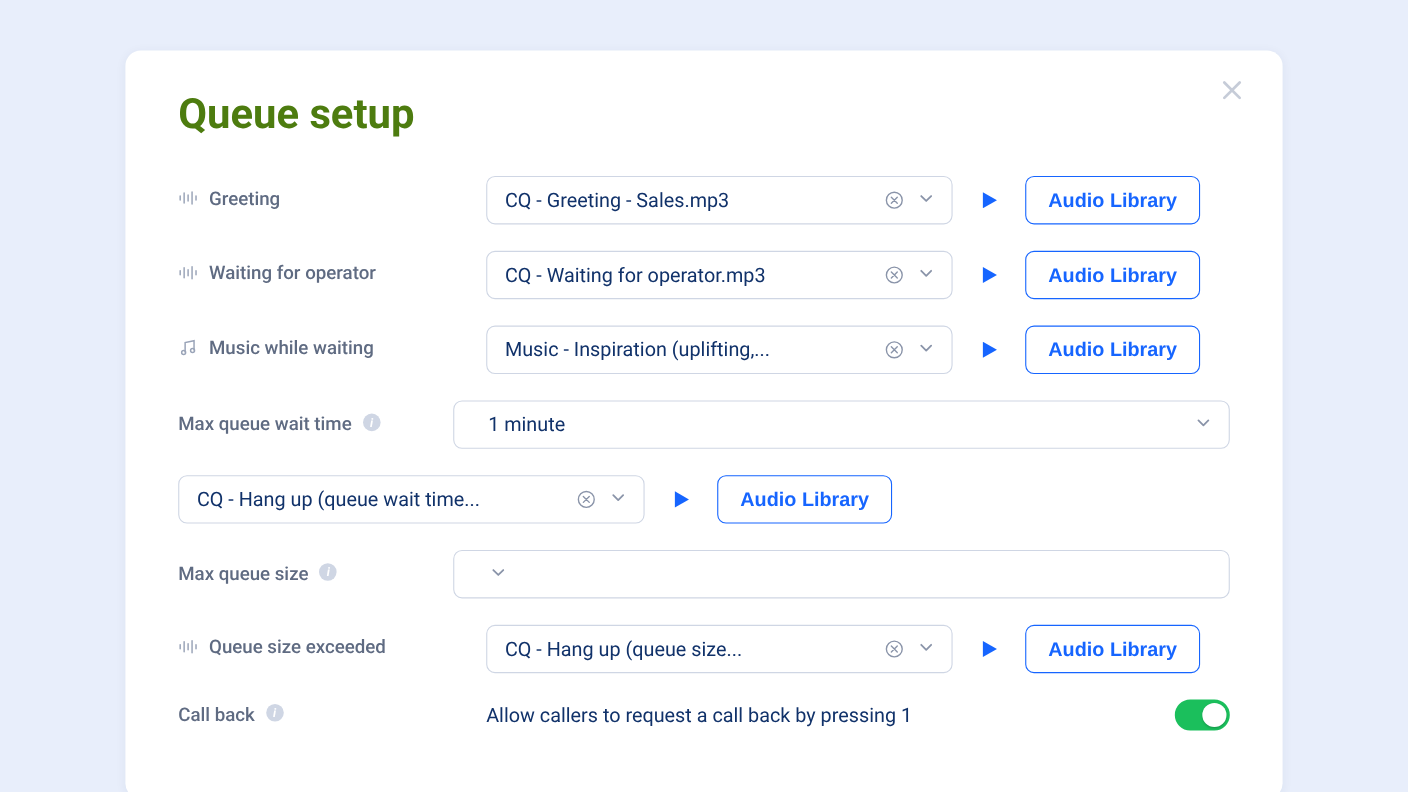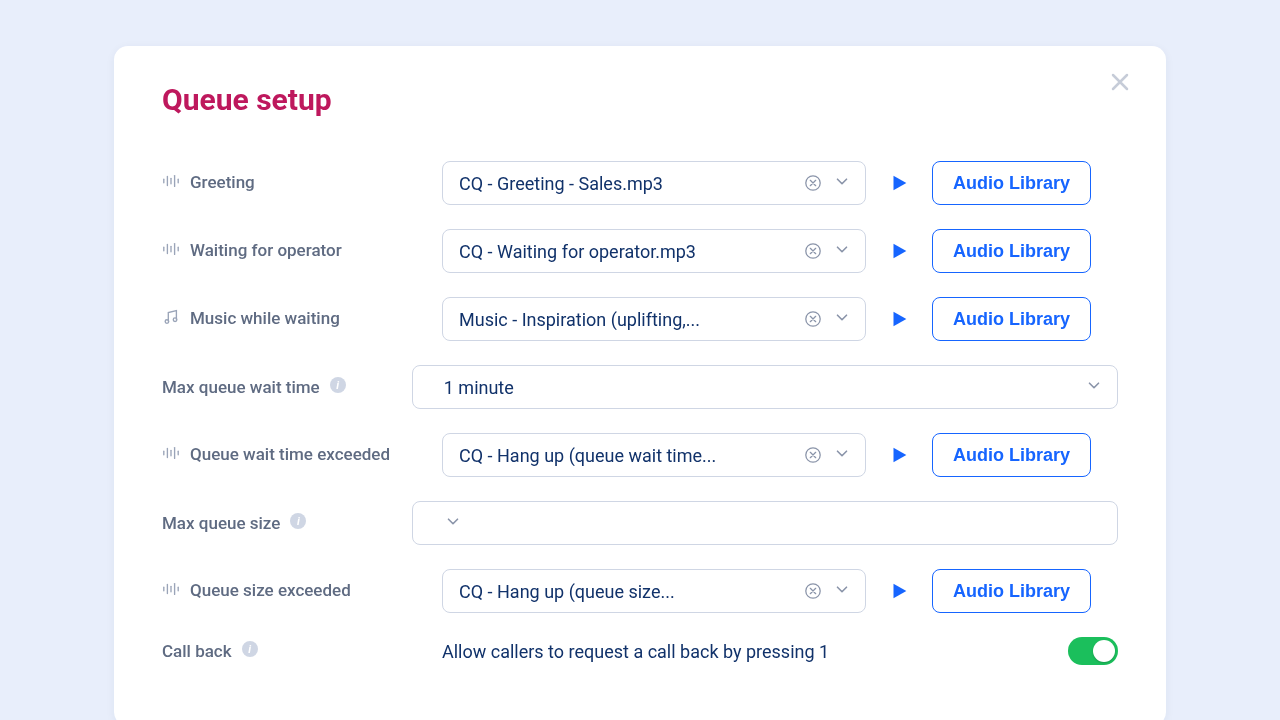"Queue setup" h1 { color: #be185d -> #4d7c0f; font-size: 30px -> 38px; margin-bottom: 44px -> 34px }
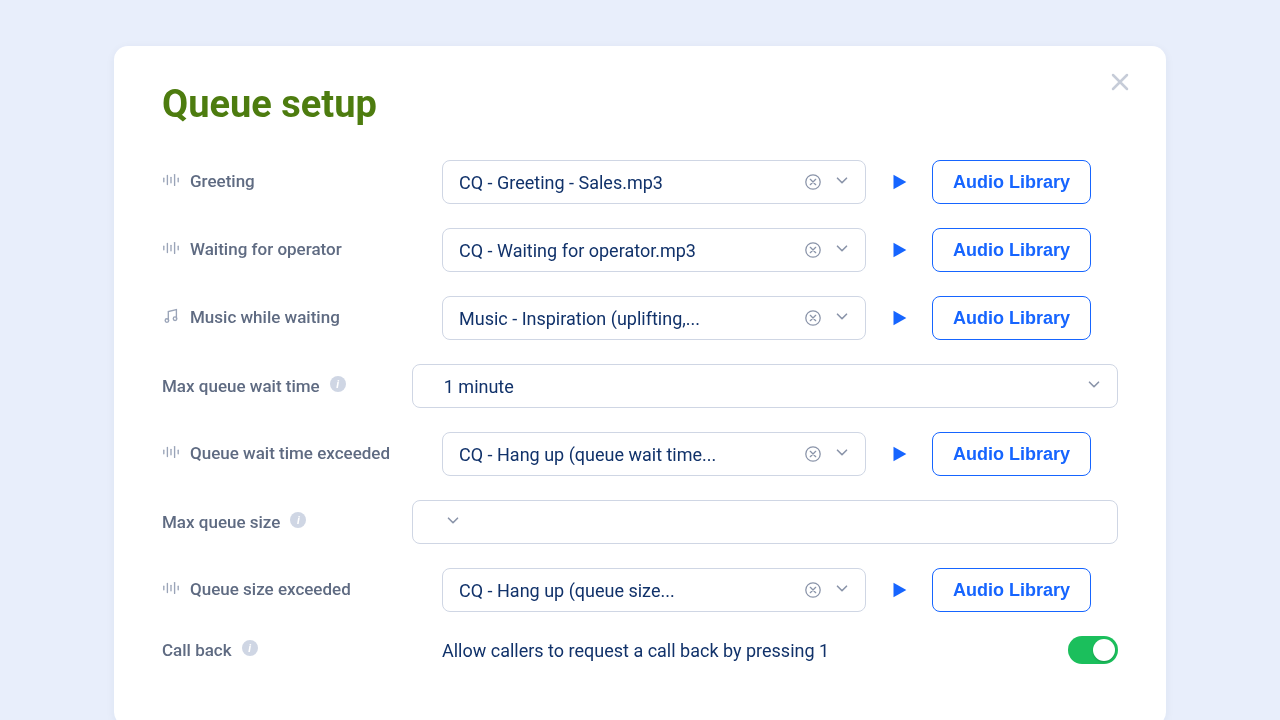"Queue wait time exceeded" div.label-col { html: <div> <span> <svg> <g> <line></line> <line></line> <line></line> <line></line> <line></line> </g> </svg> </span> <span>Queue wait time exceeded</span> </div> -> none }
